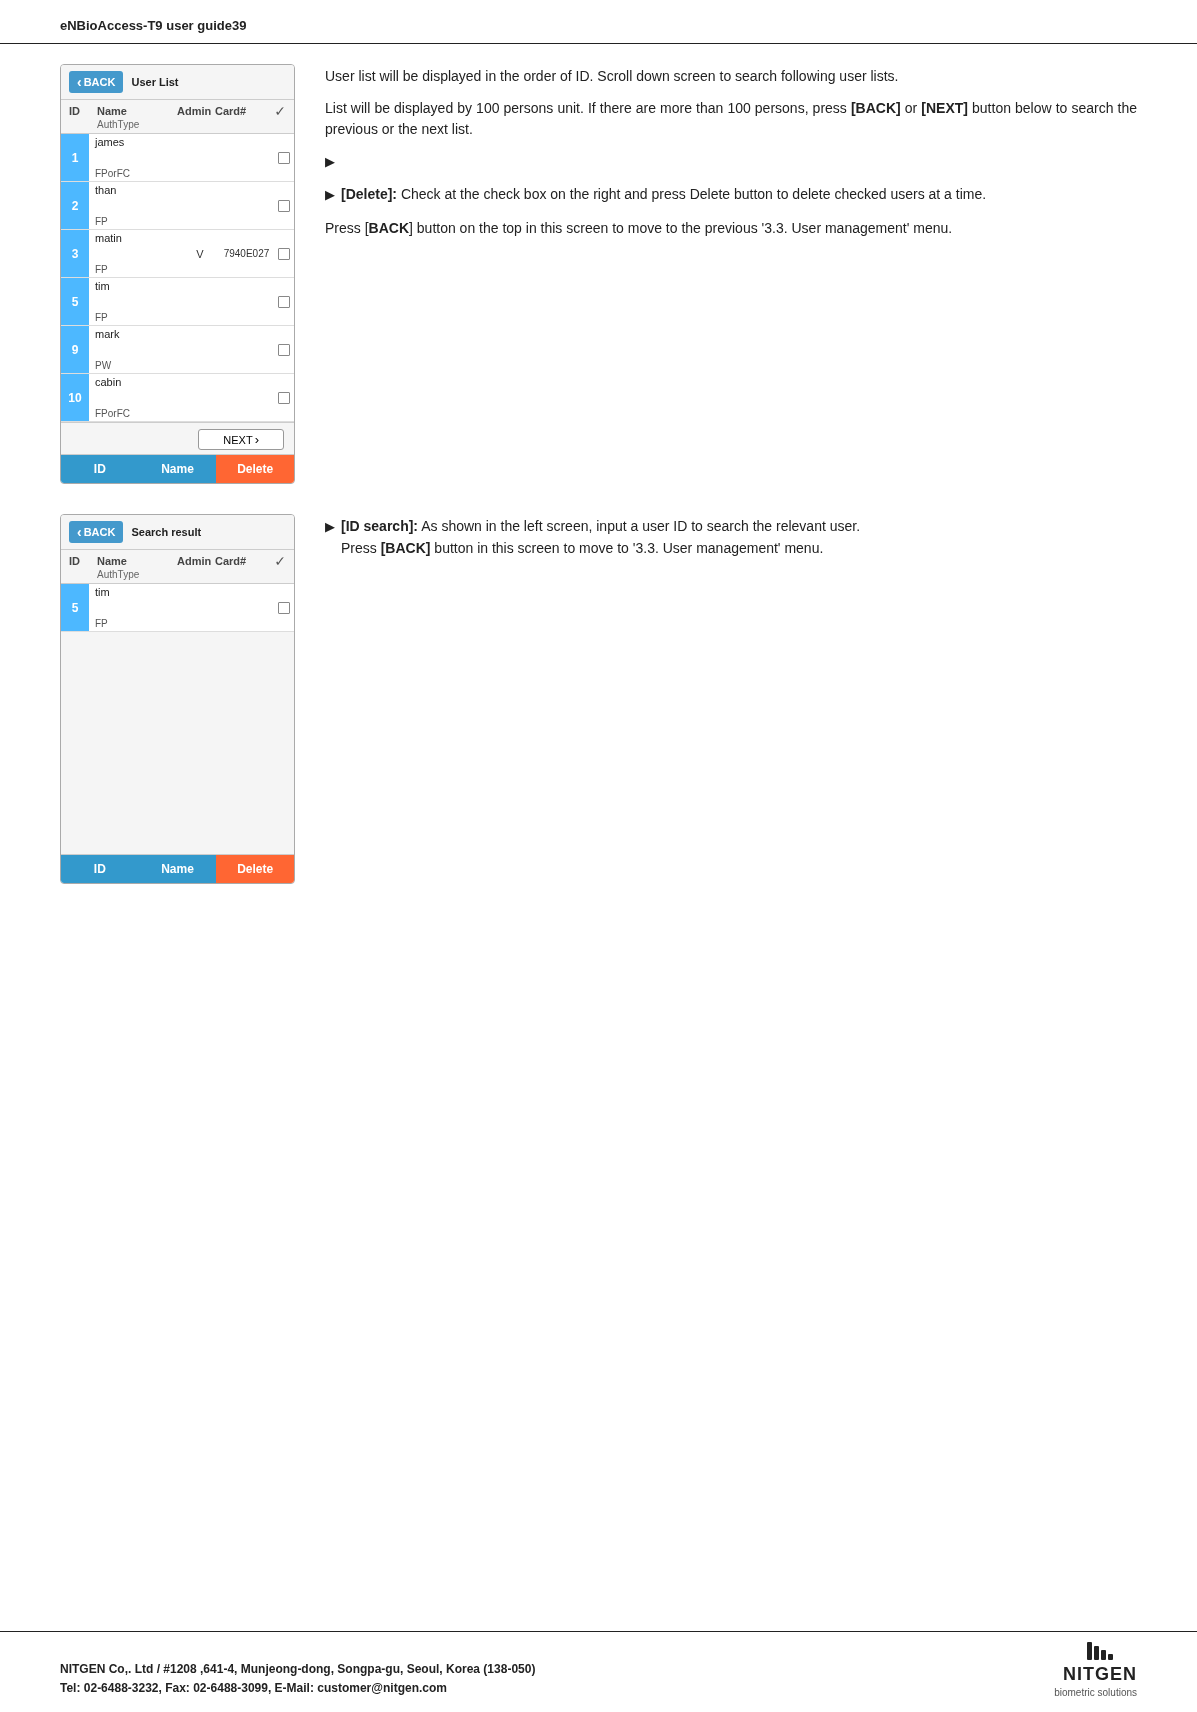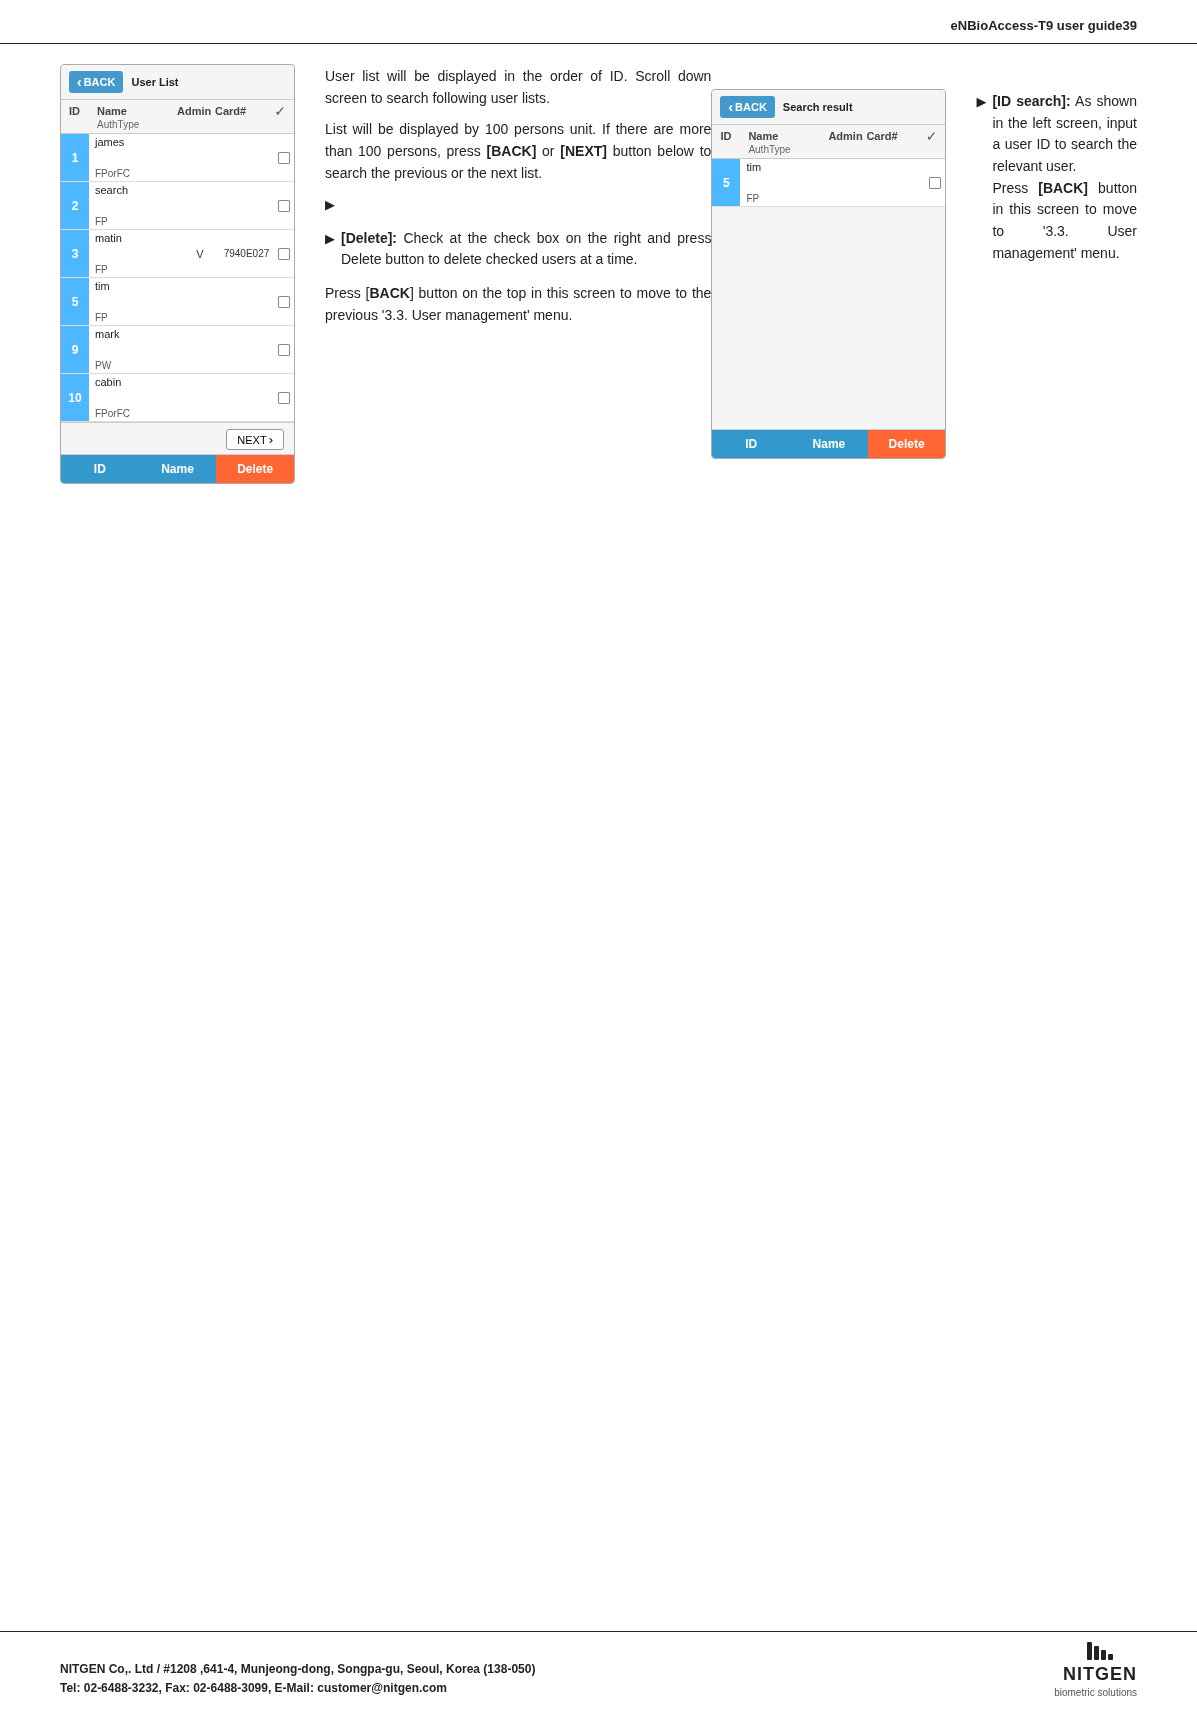"eNBioAccess-T9 user guide" .page-header { justify-content: flex-end -> flex-start }
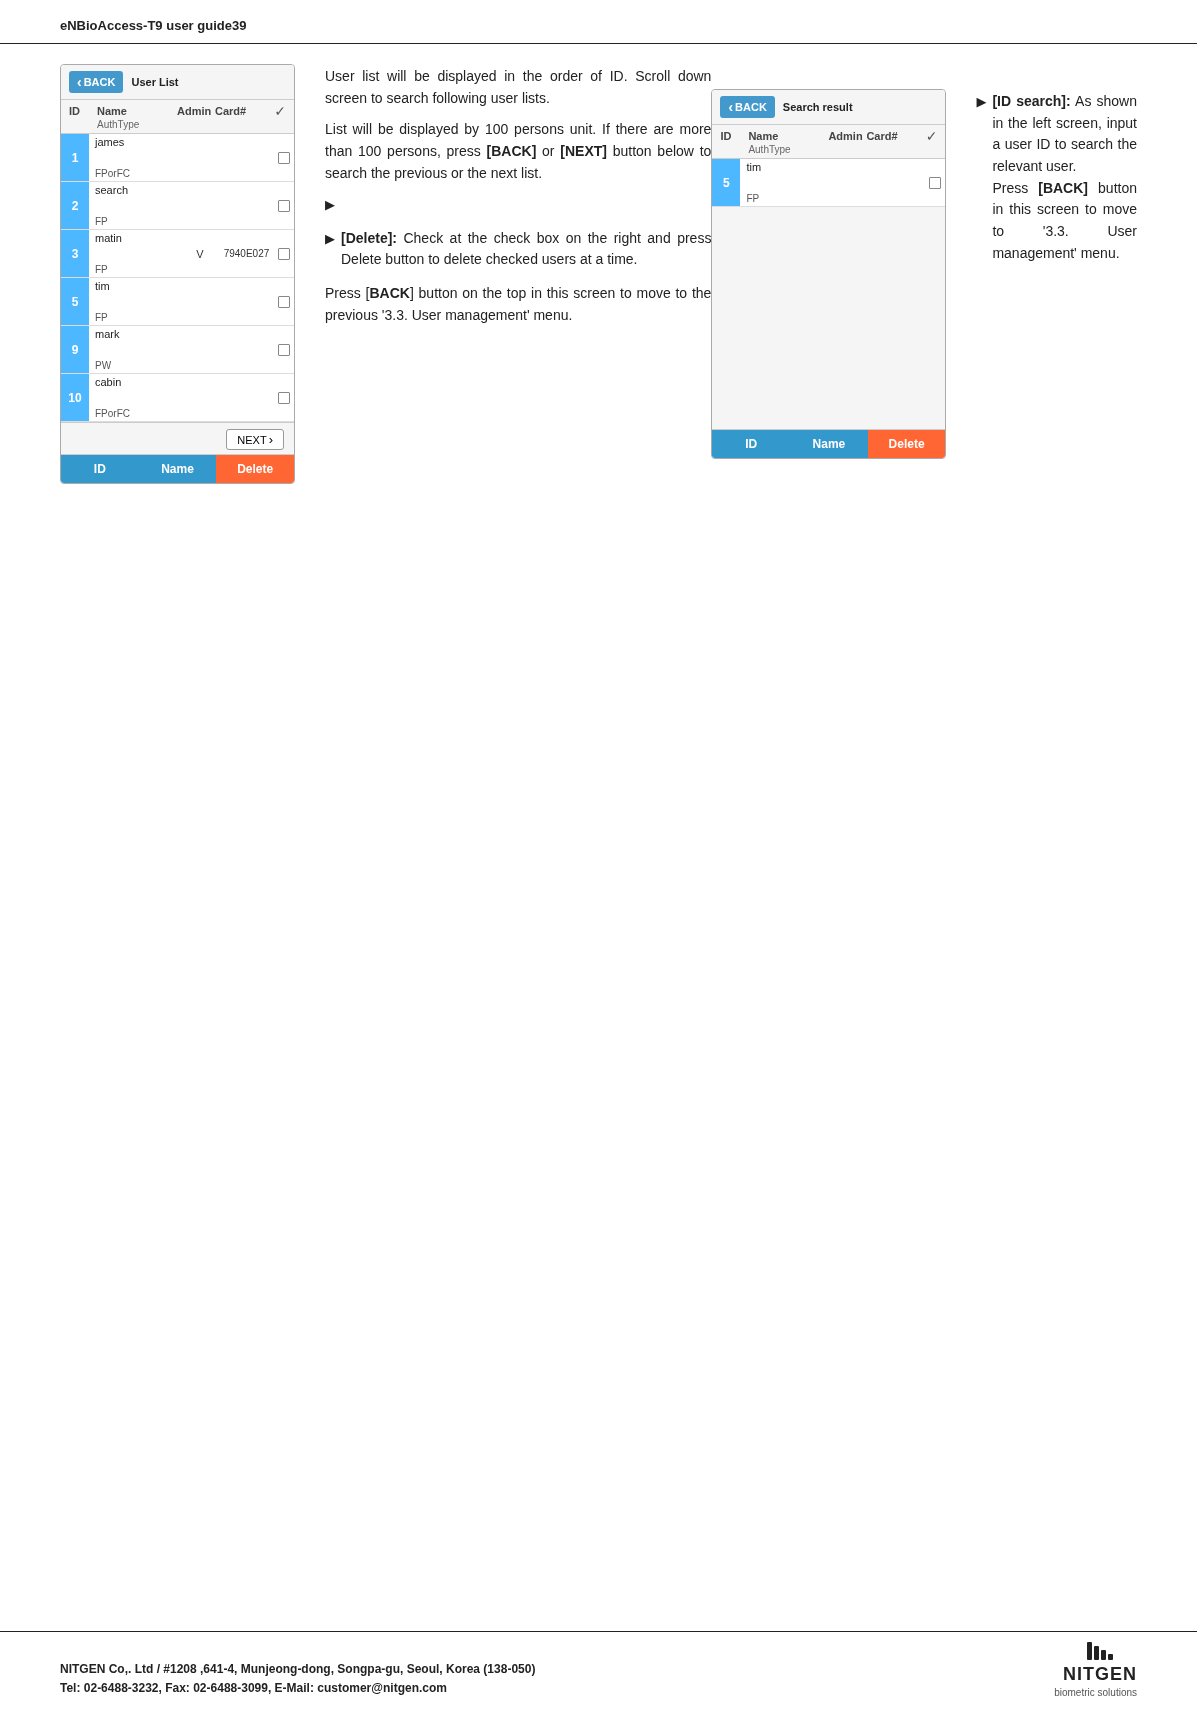"BACK" .content-area { align-items: center -> none; flex-direction: none -> column }
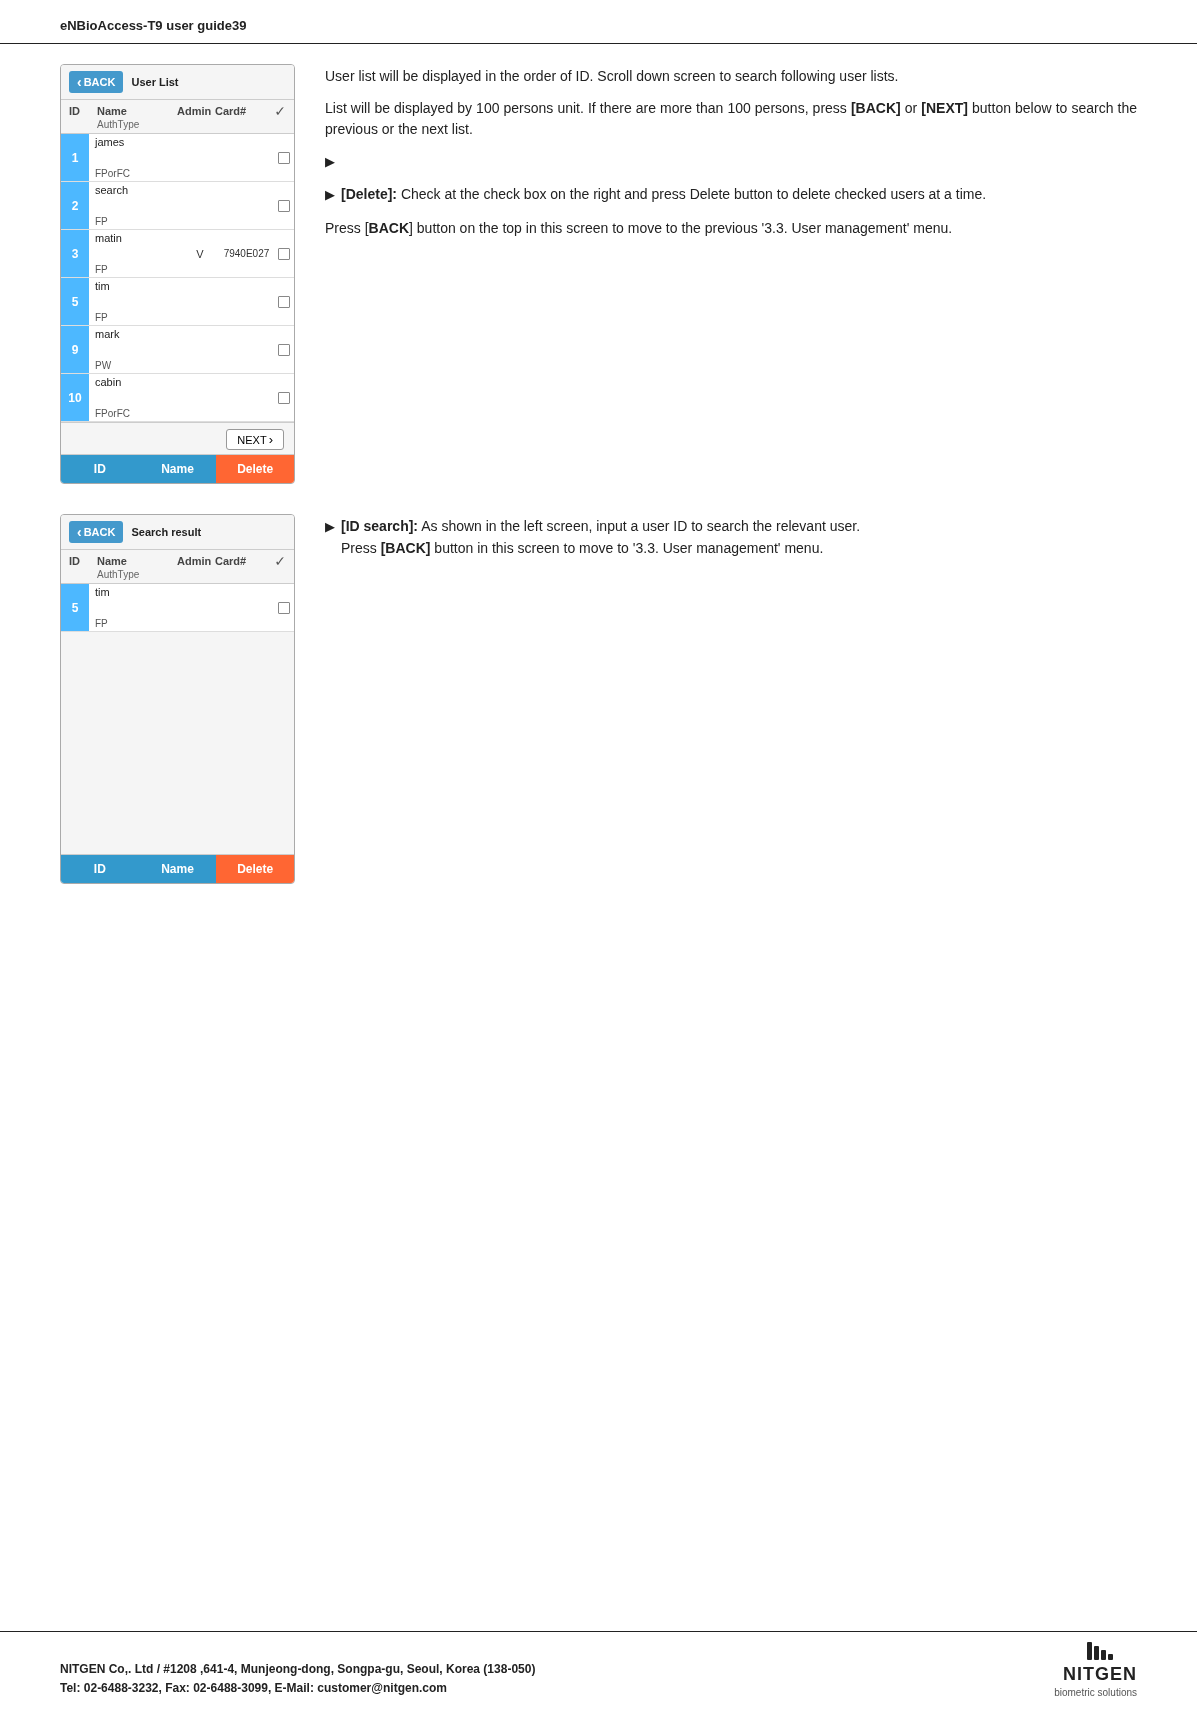"search" span.user-name { text: search -> than }
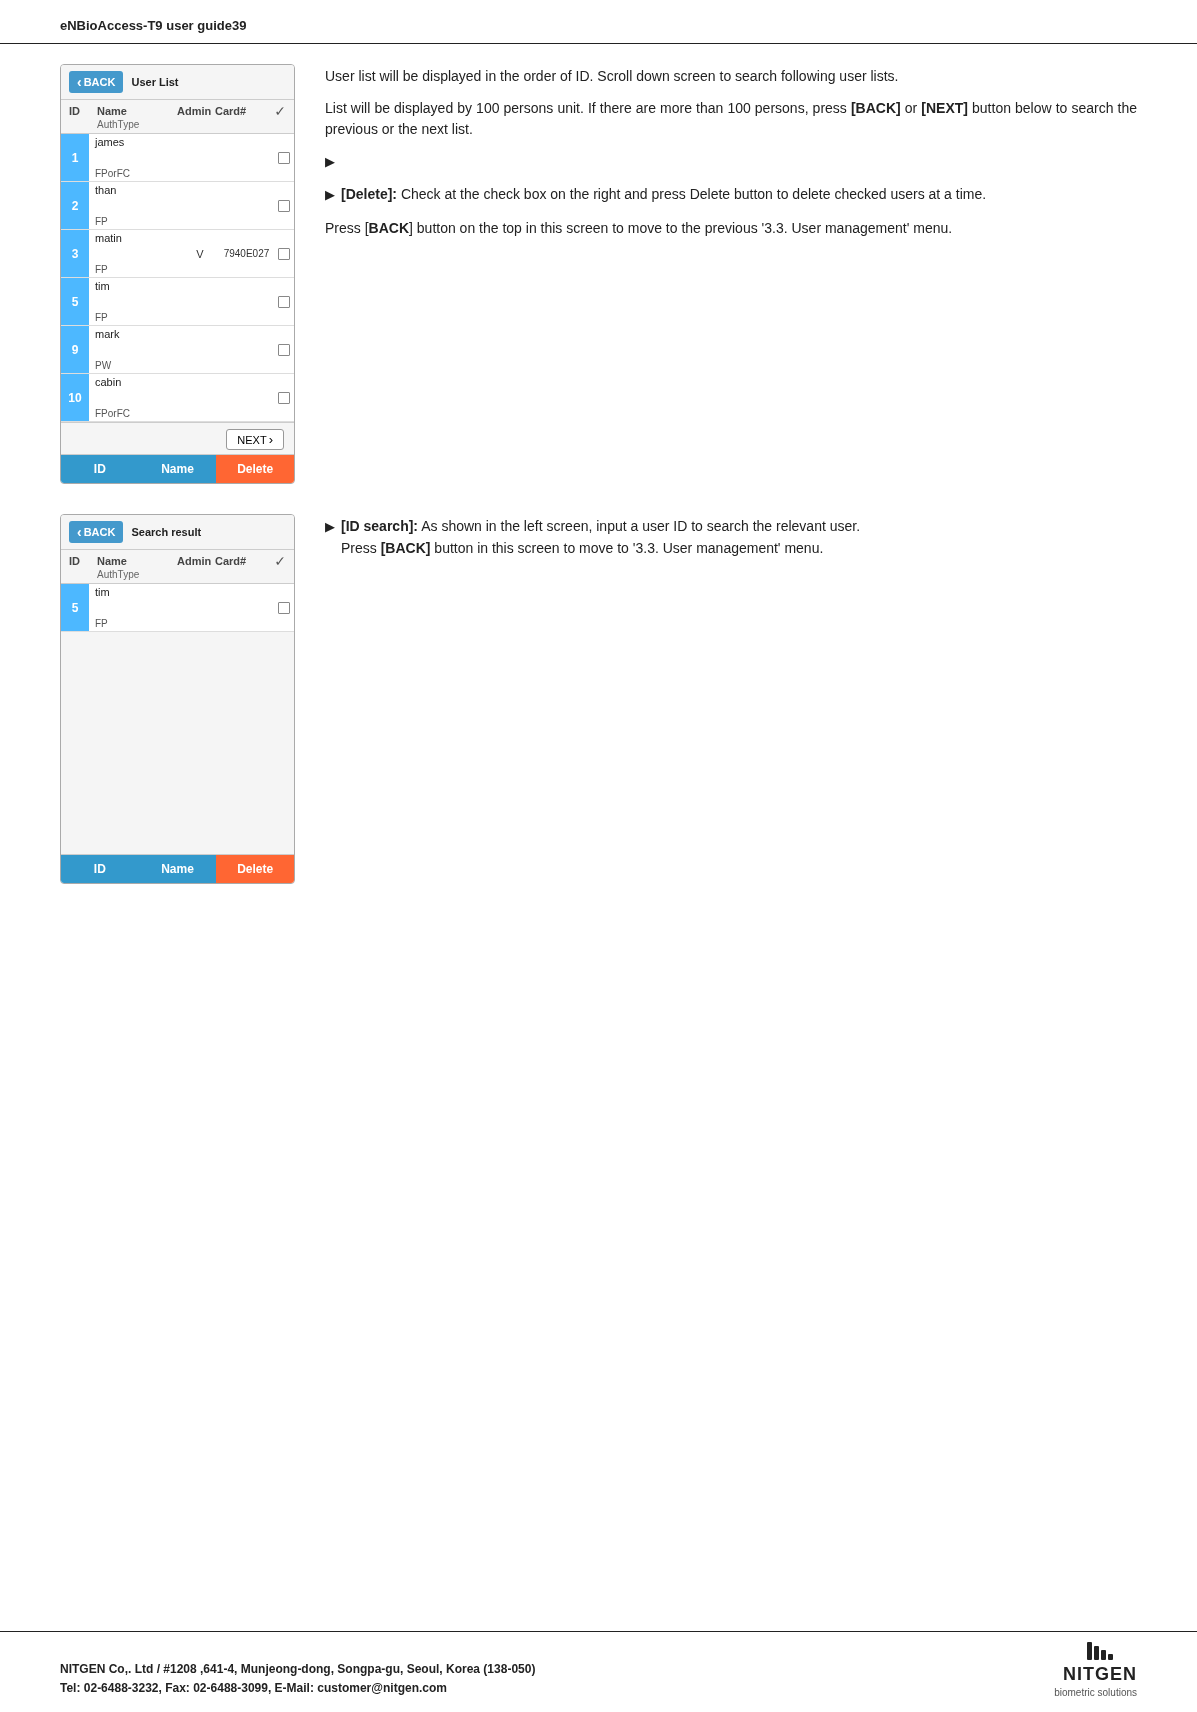"NEXT" .next-btn { padding: 2px 10px -> 2px 24px }
